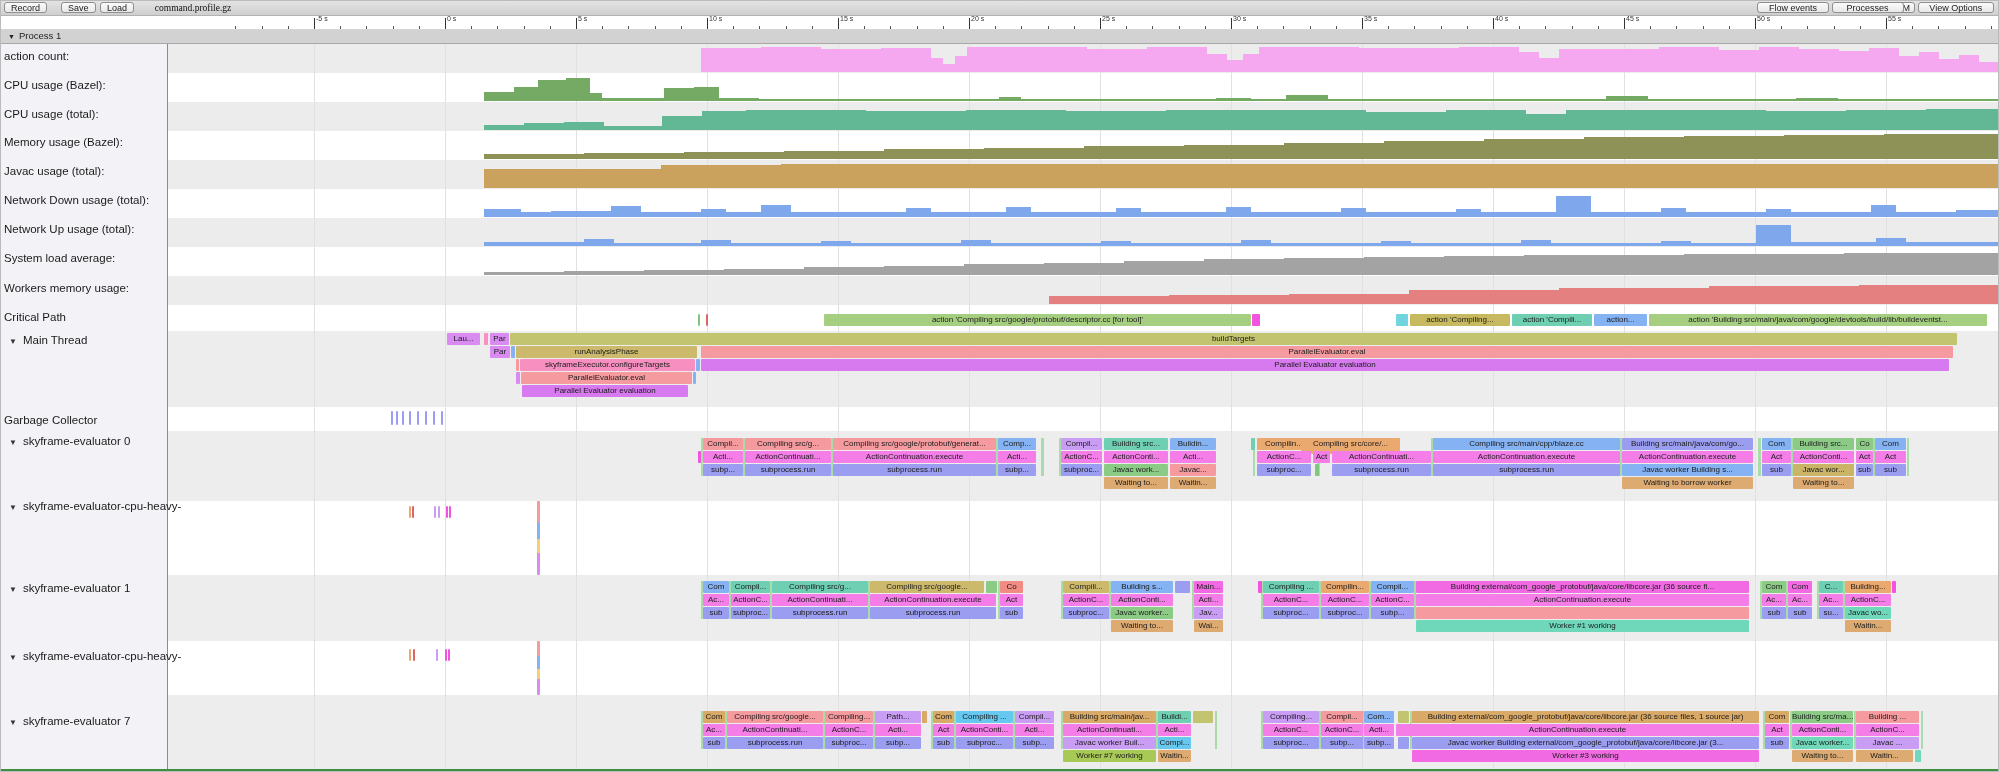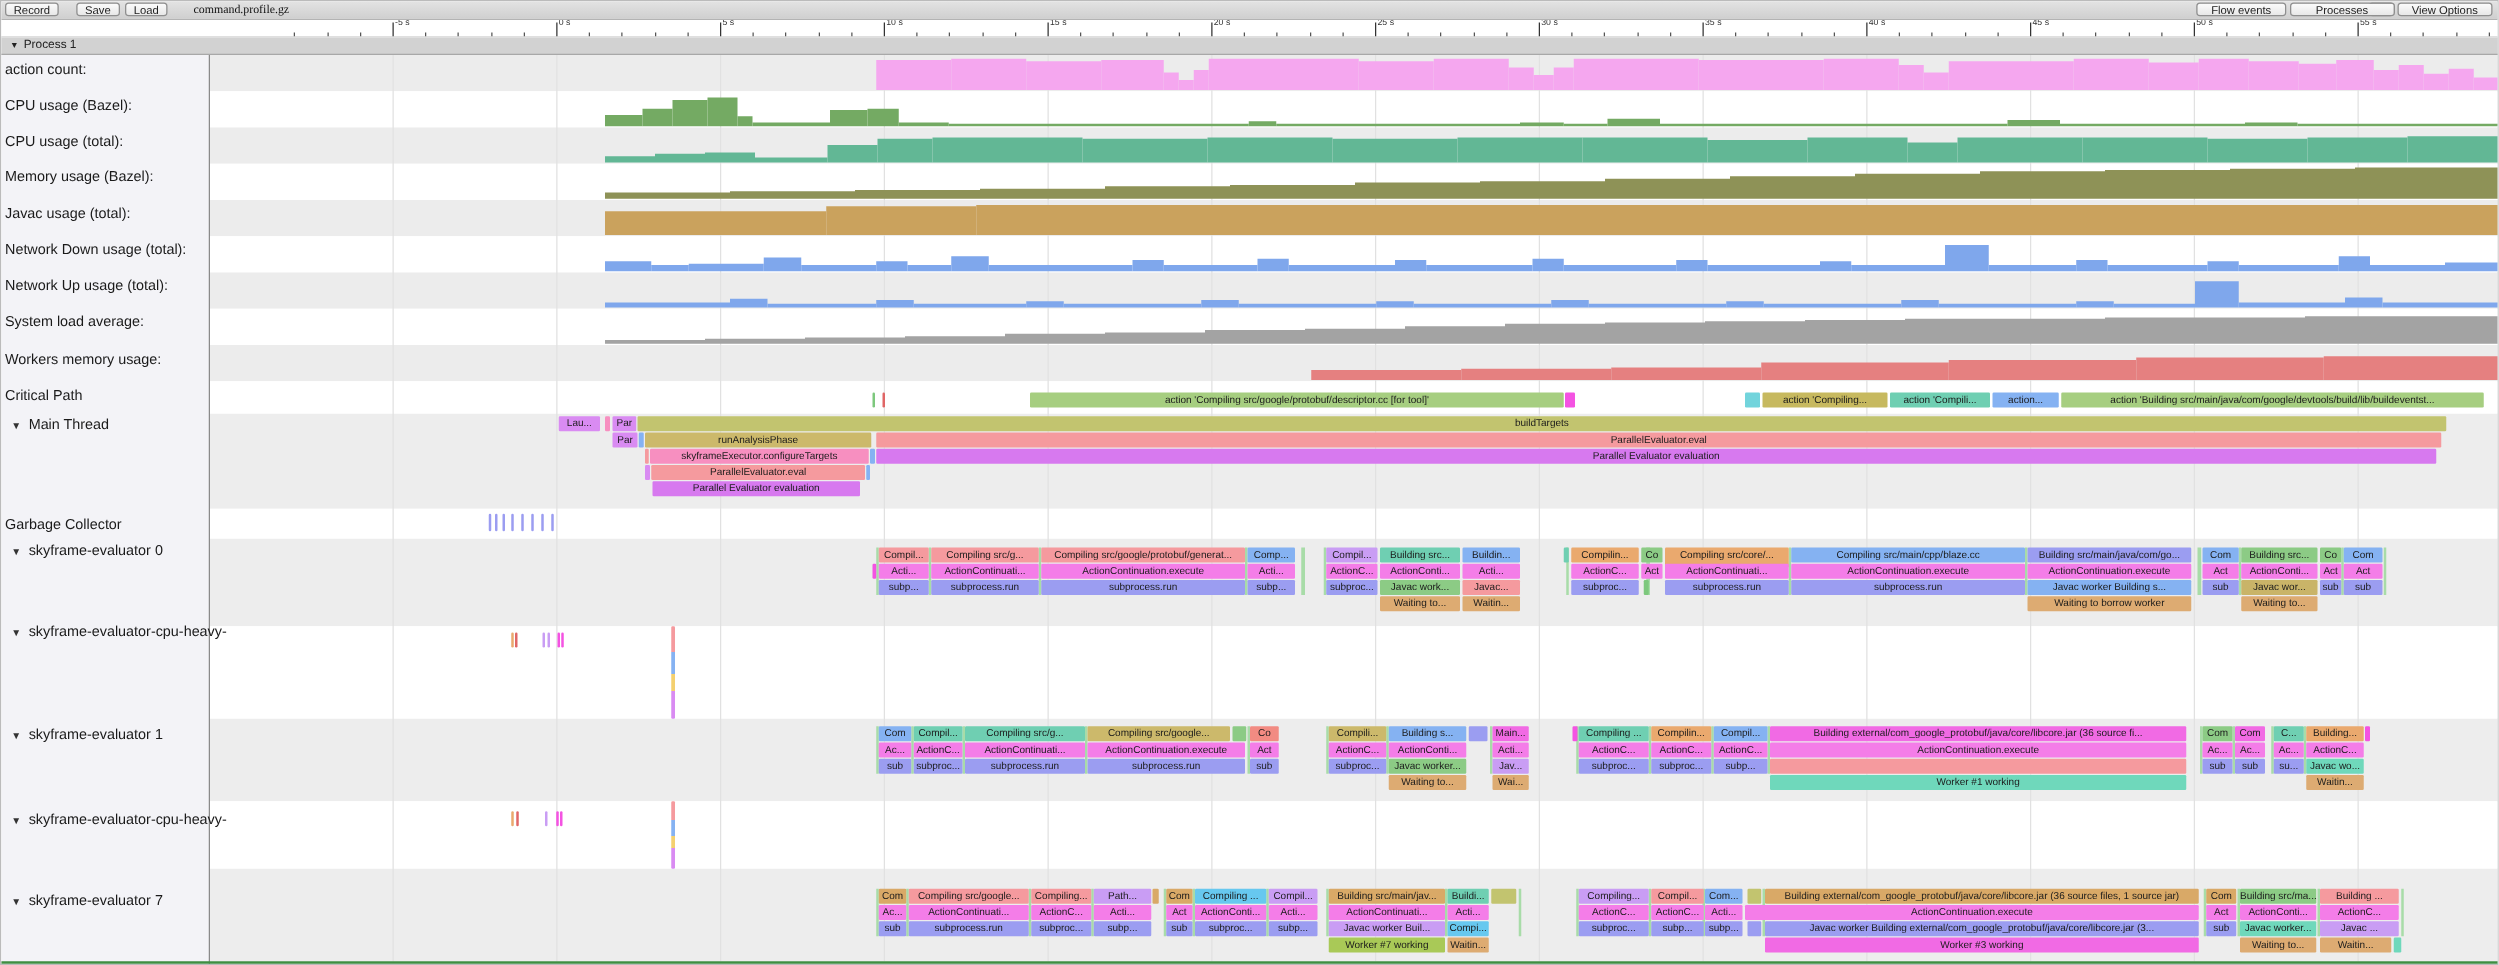"Processes" div.tb-btn { width: 84px -> 72px }
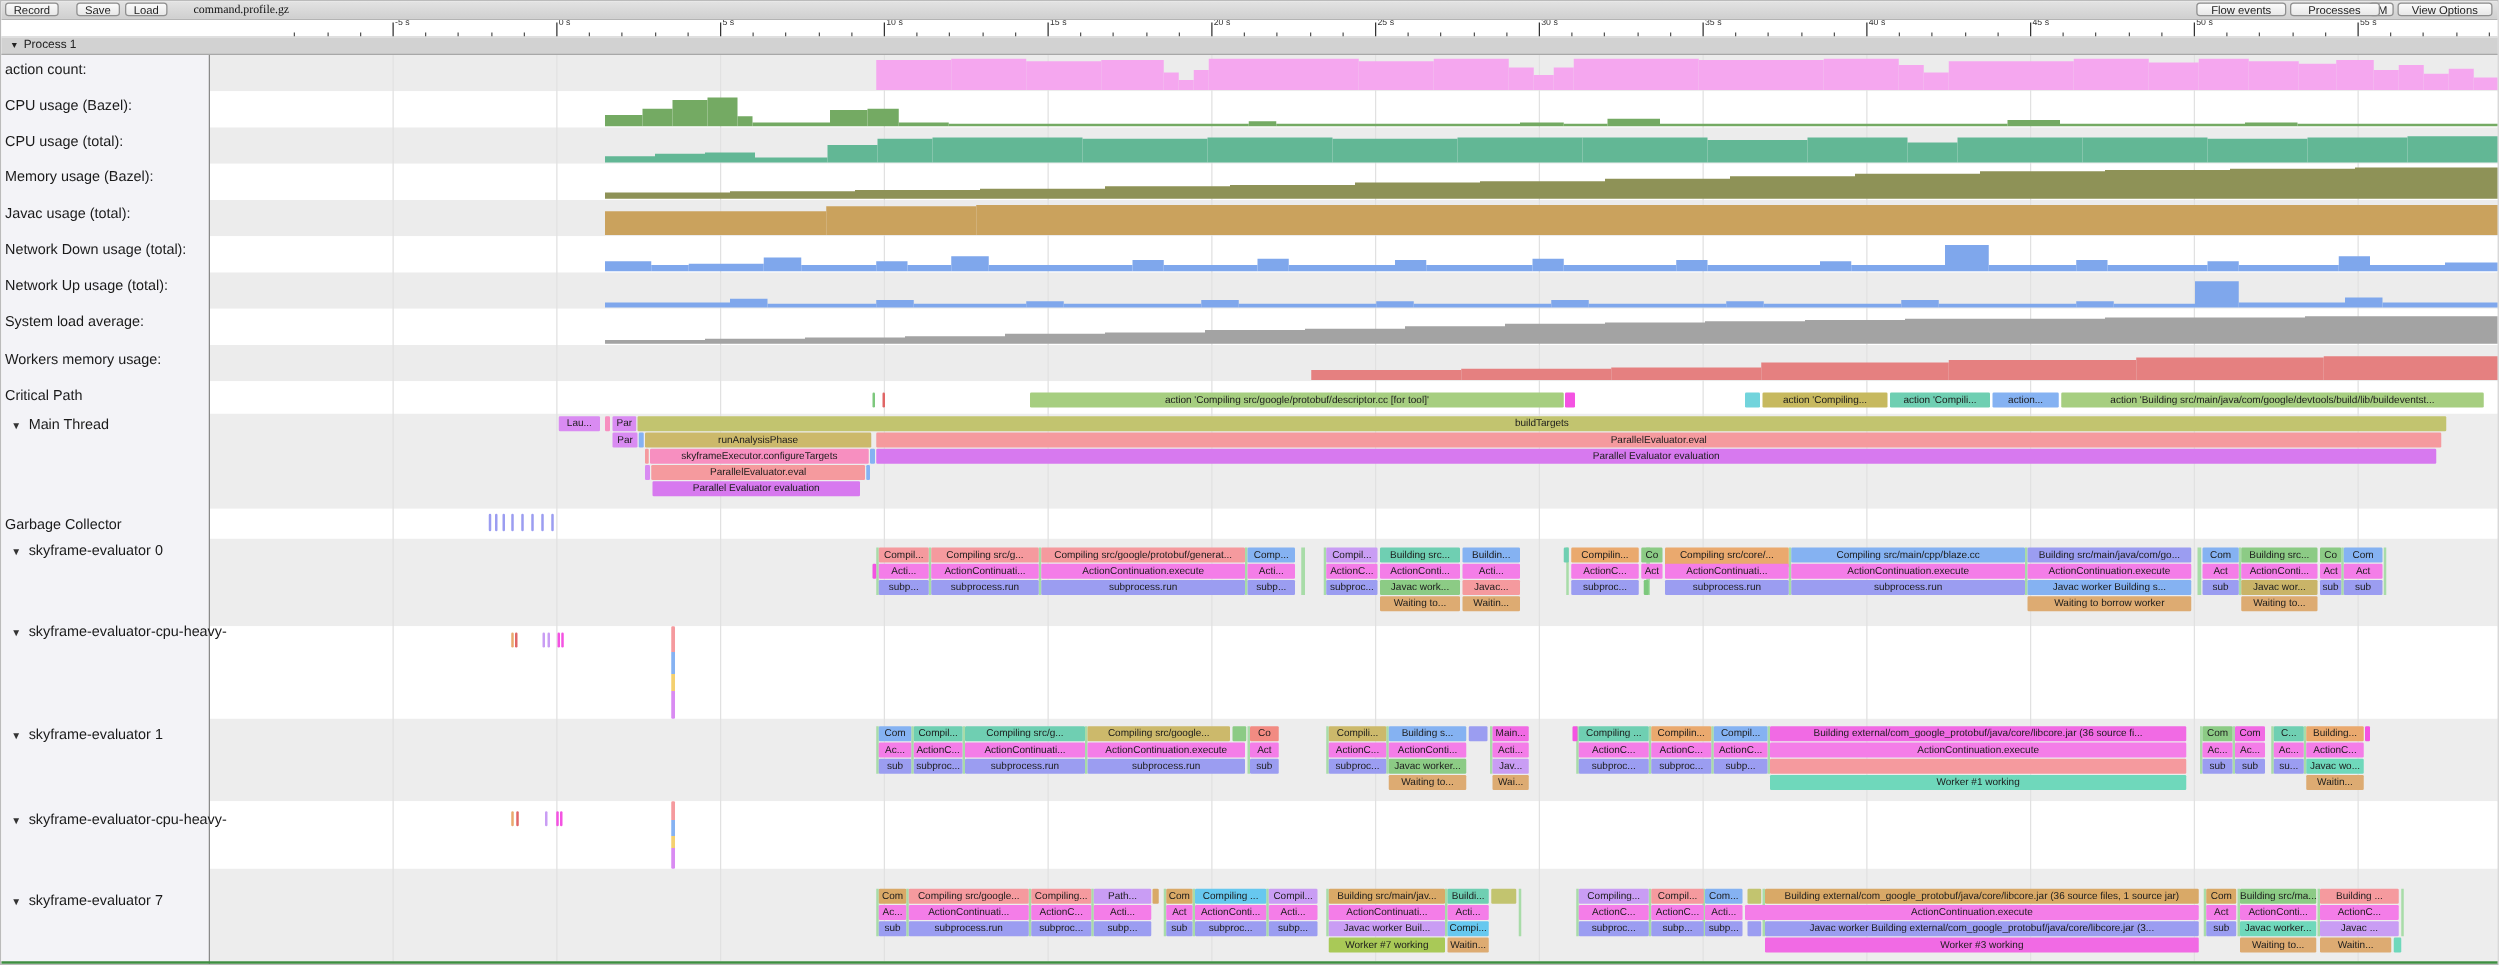"Compiling src/core/..." div.bar { left: 1331px -> 1300px }
